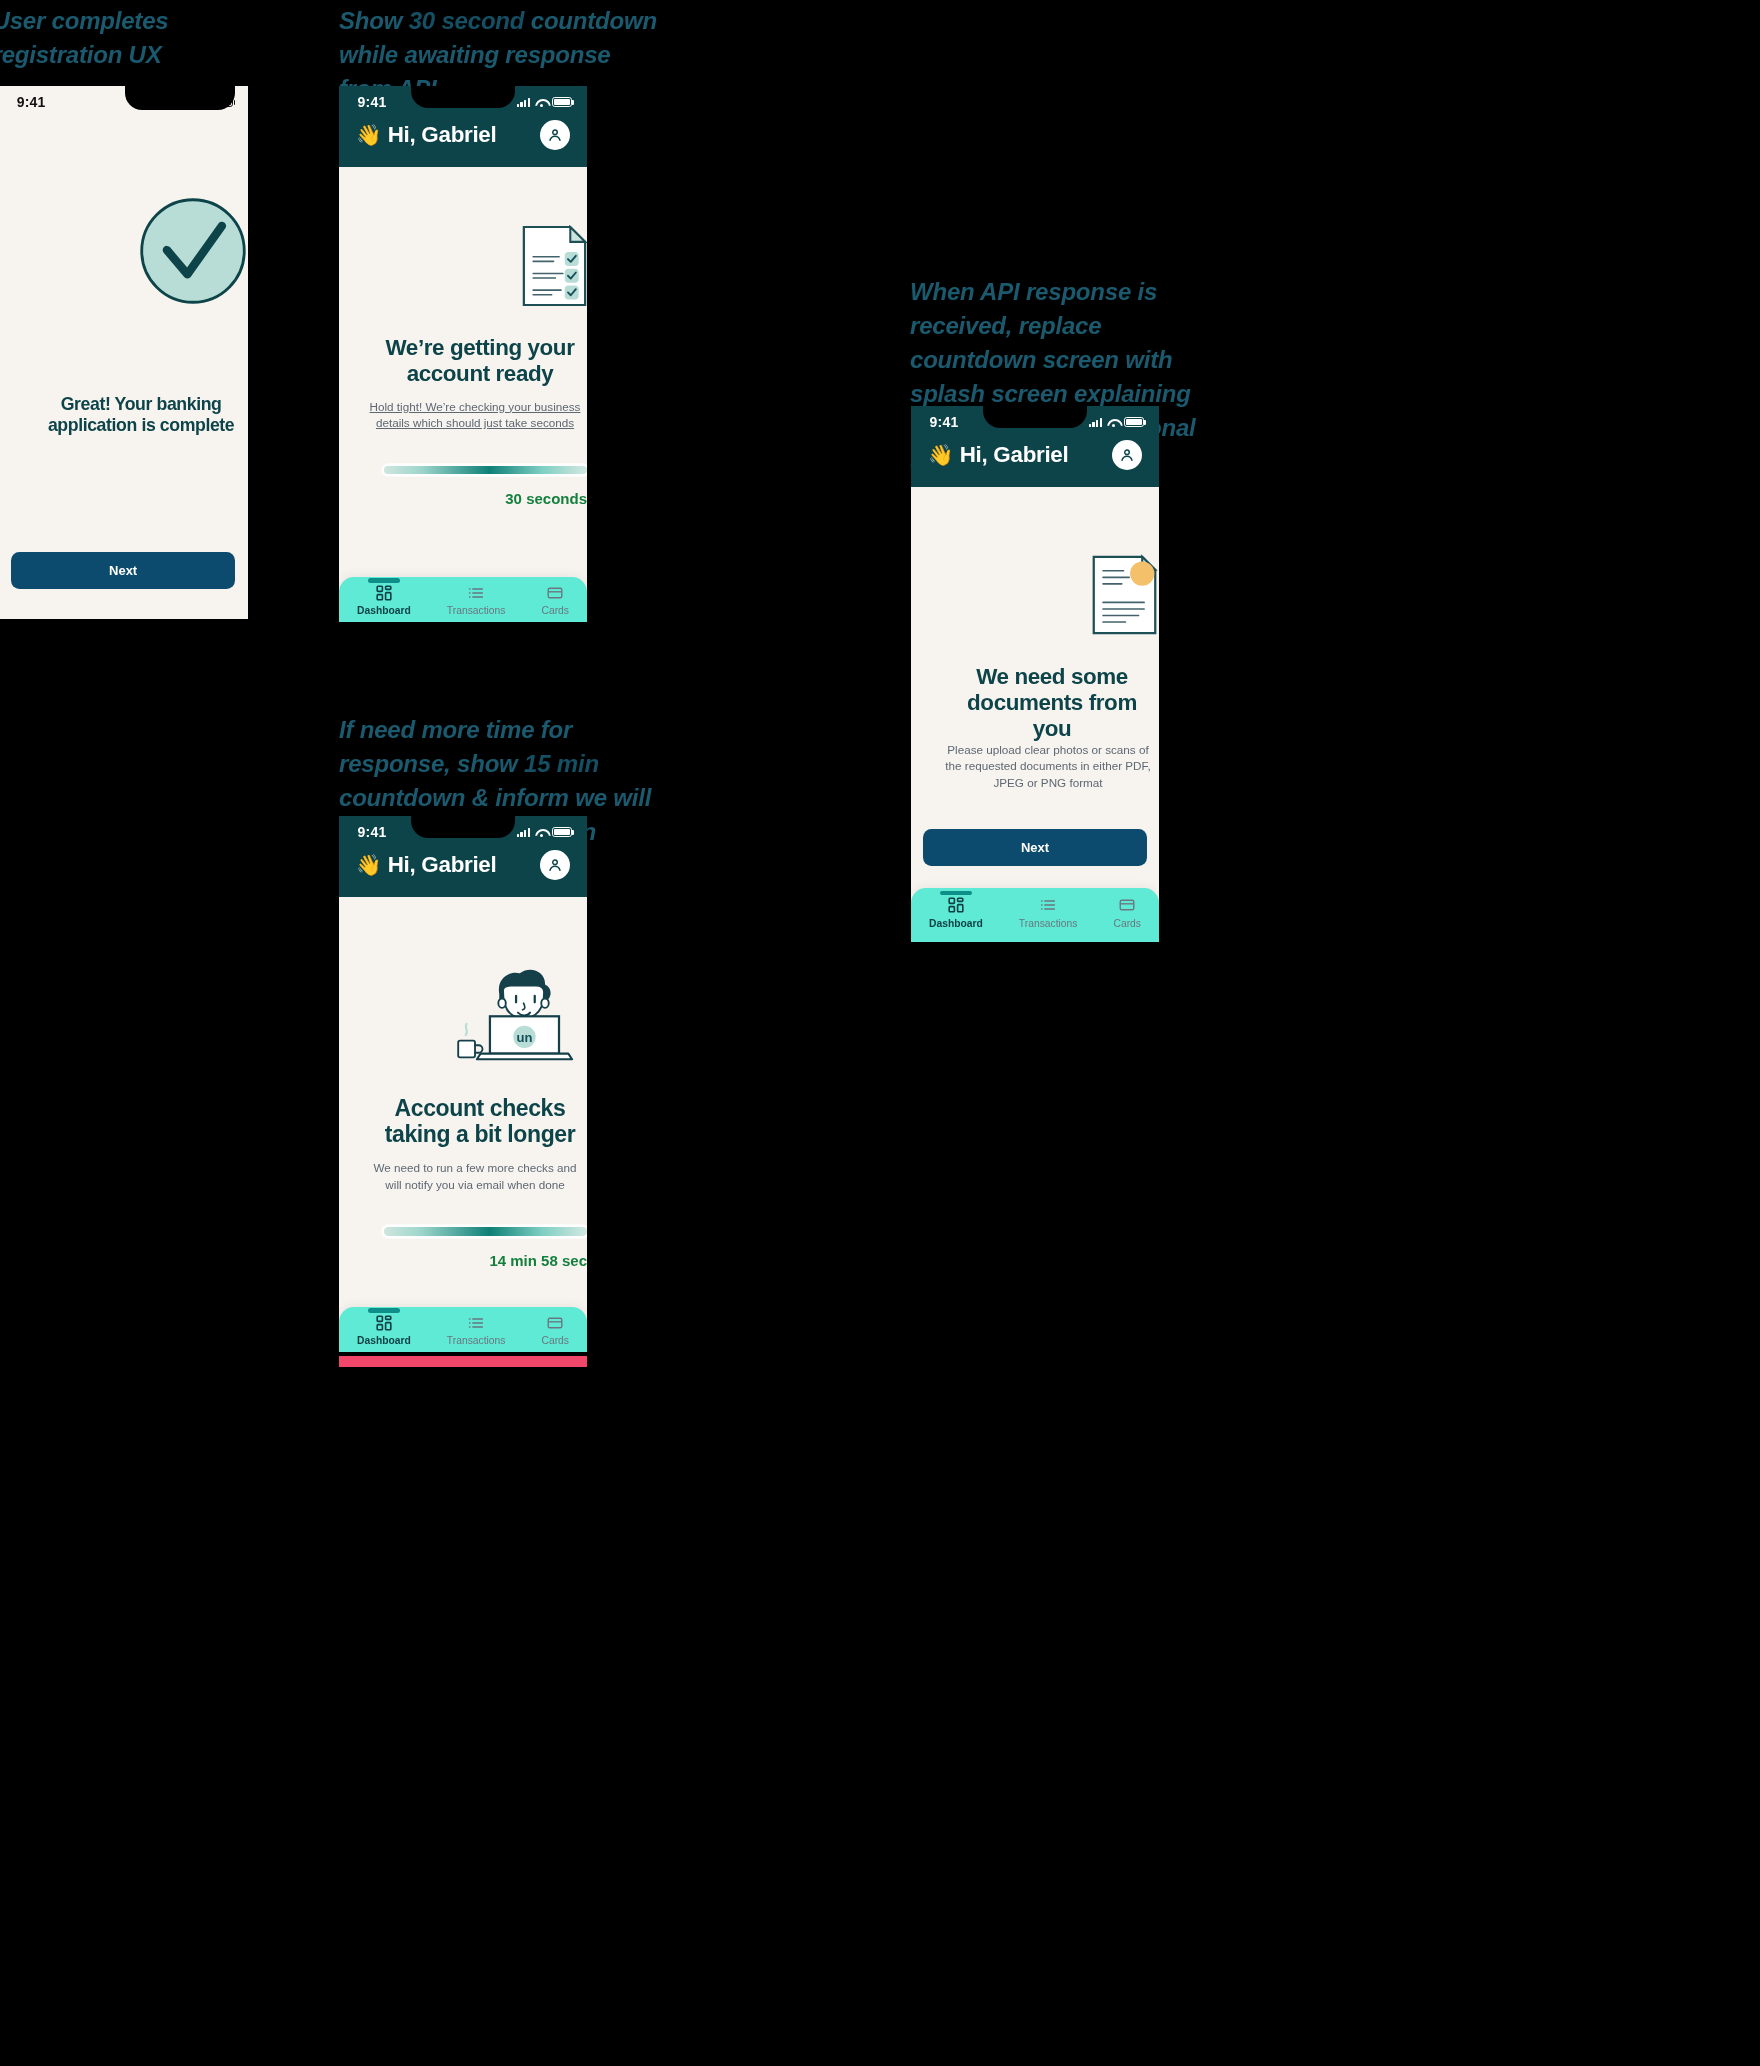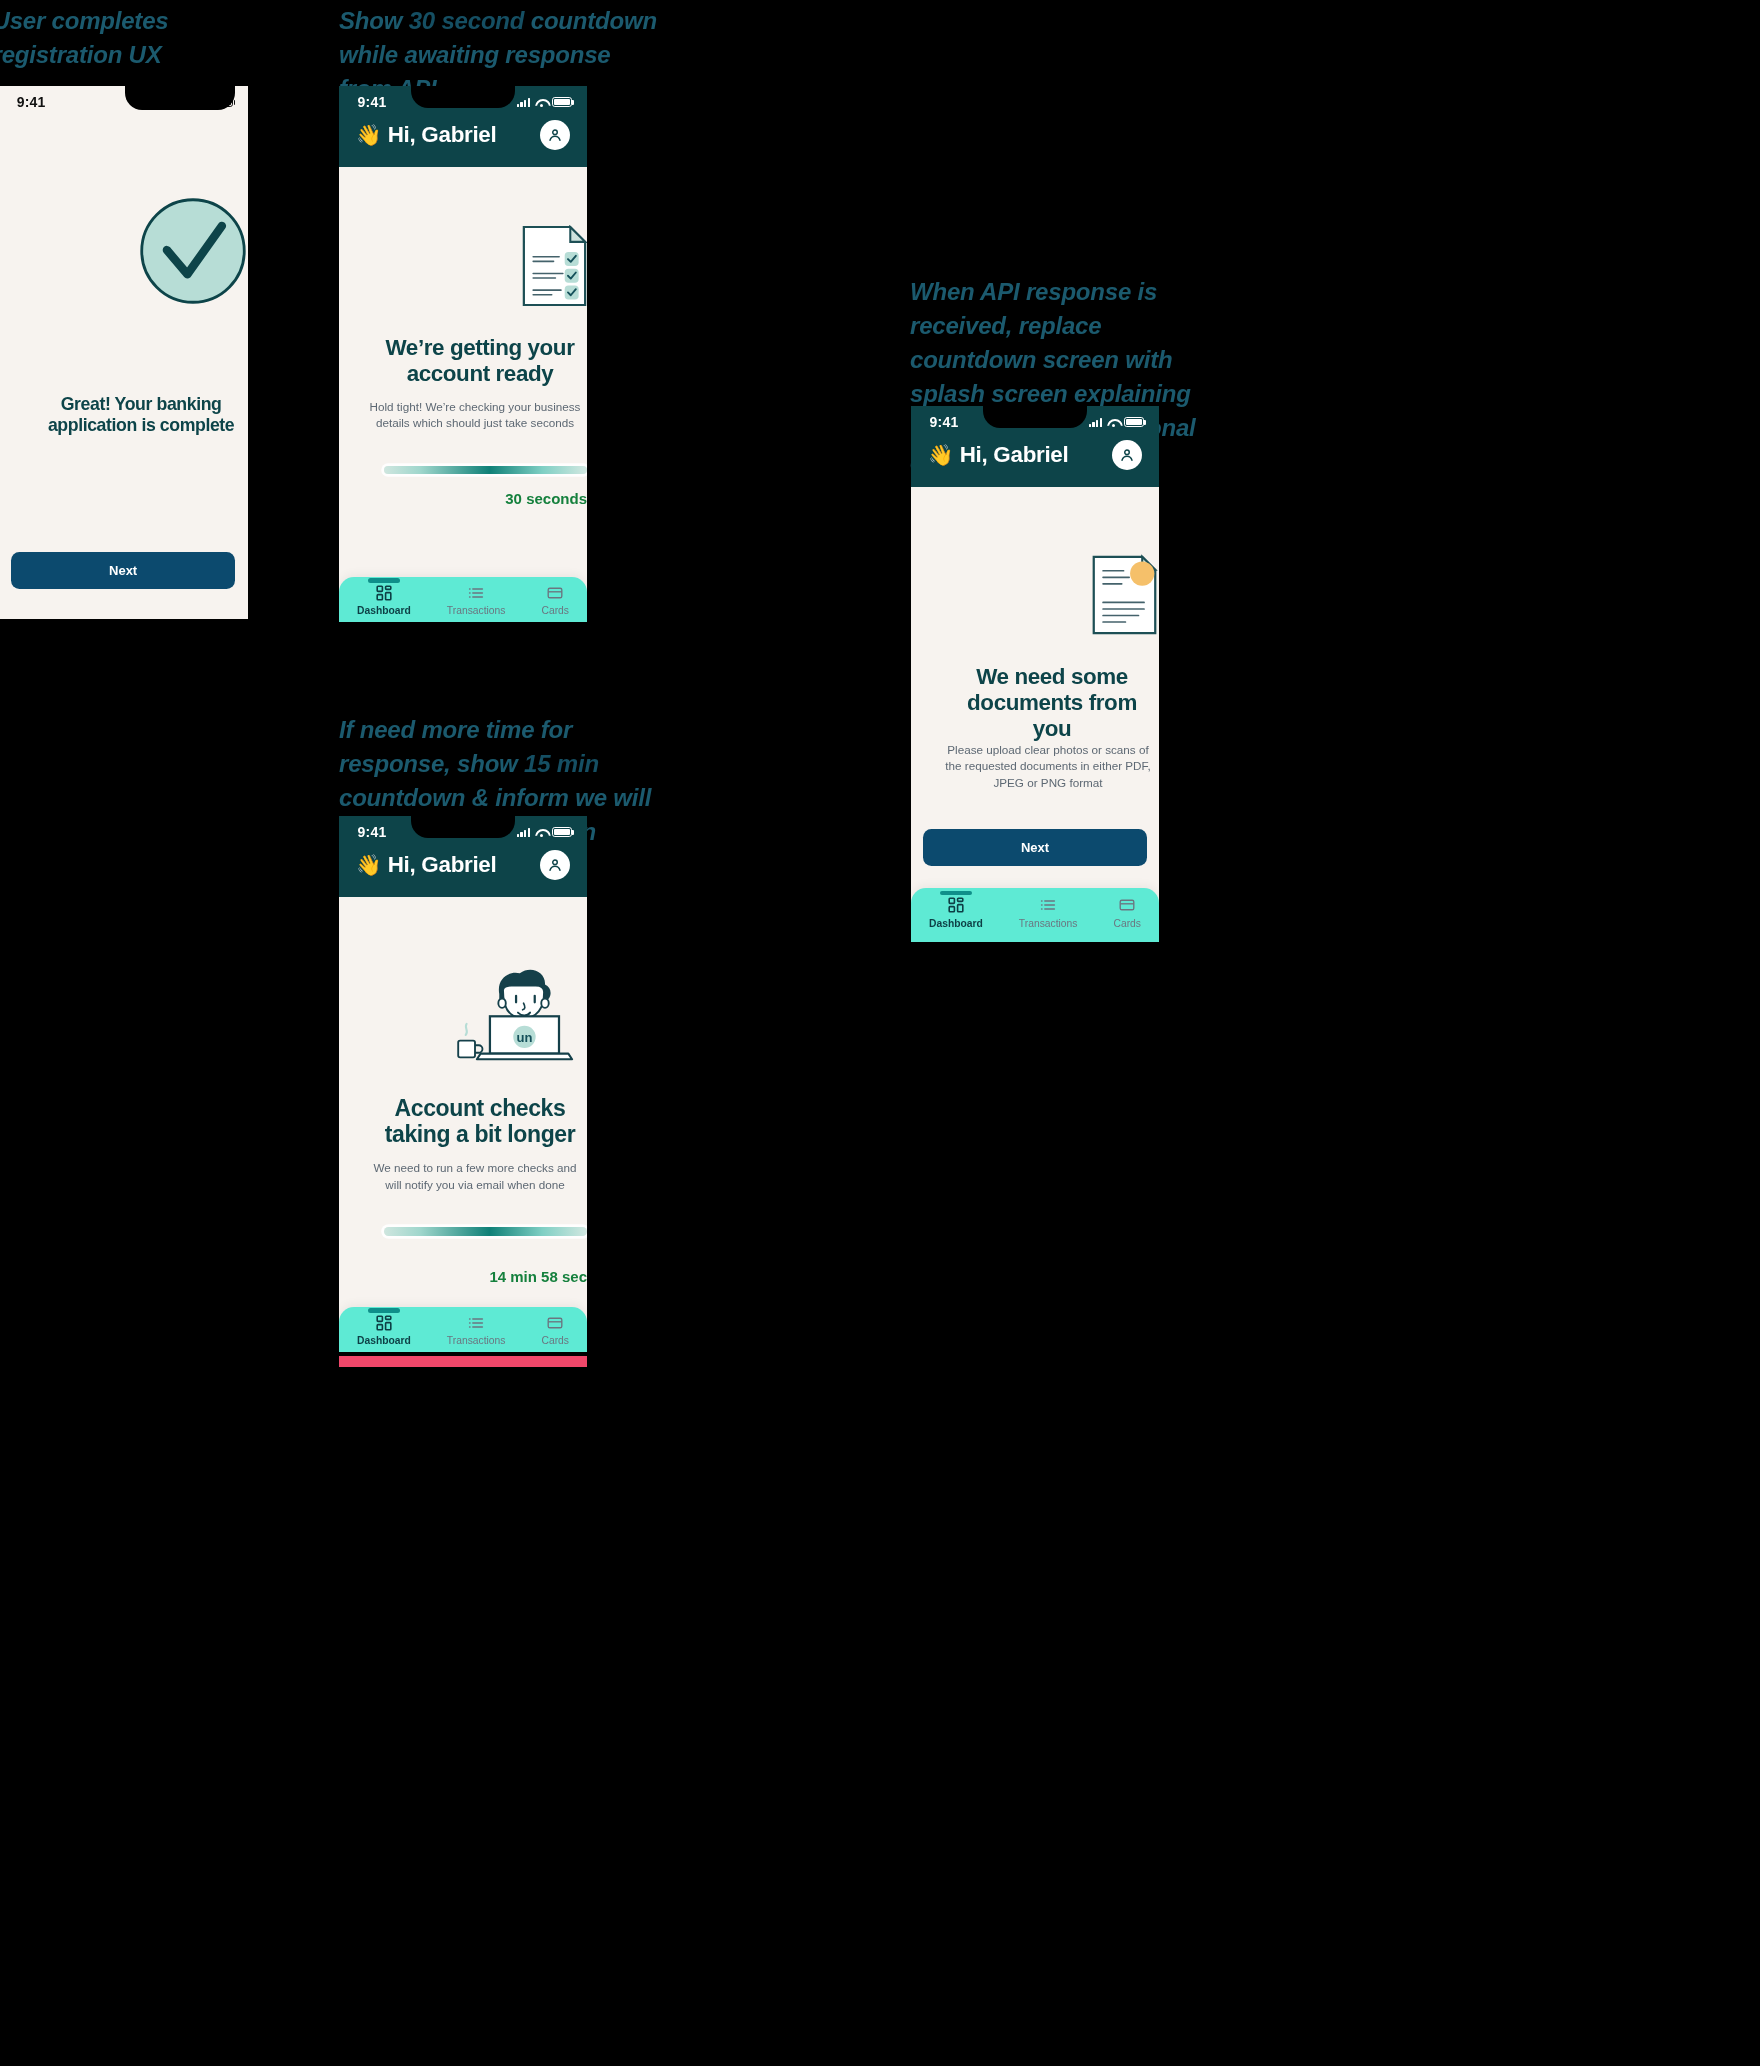"Hold tight! We’re checking your" div.subtitle { text-decoration: none -> underline }
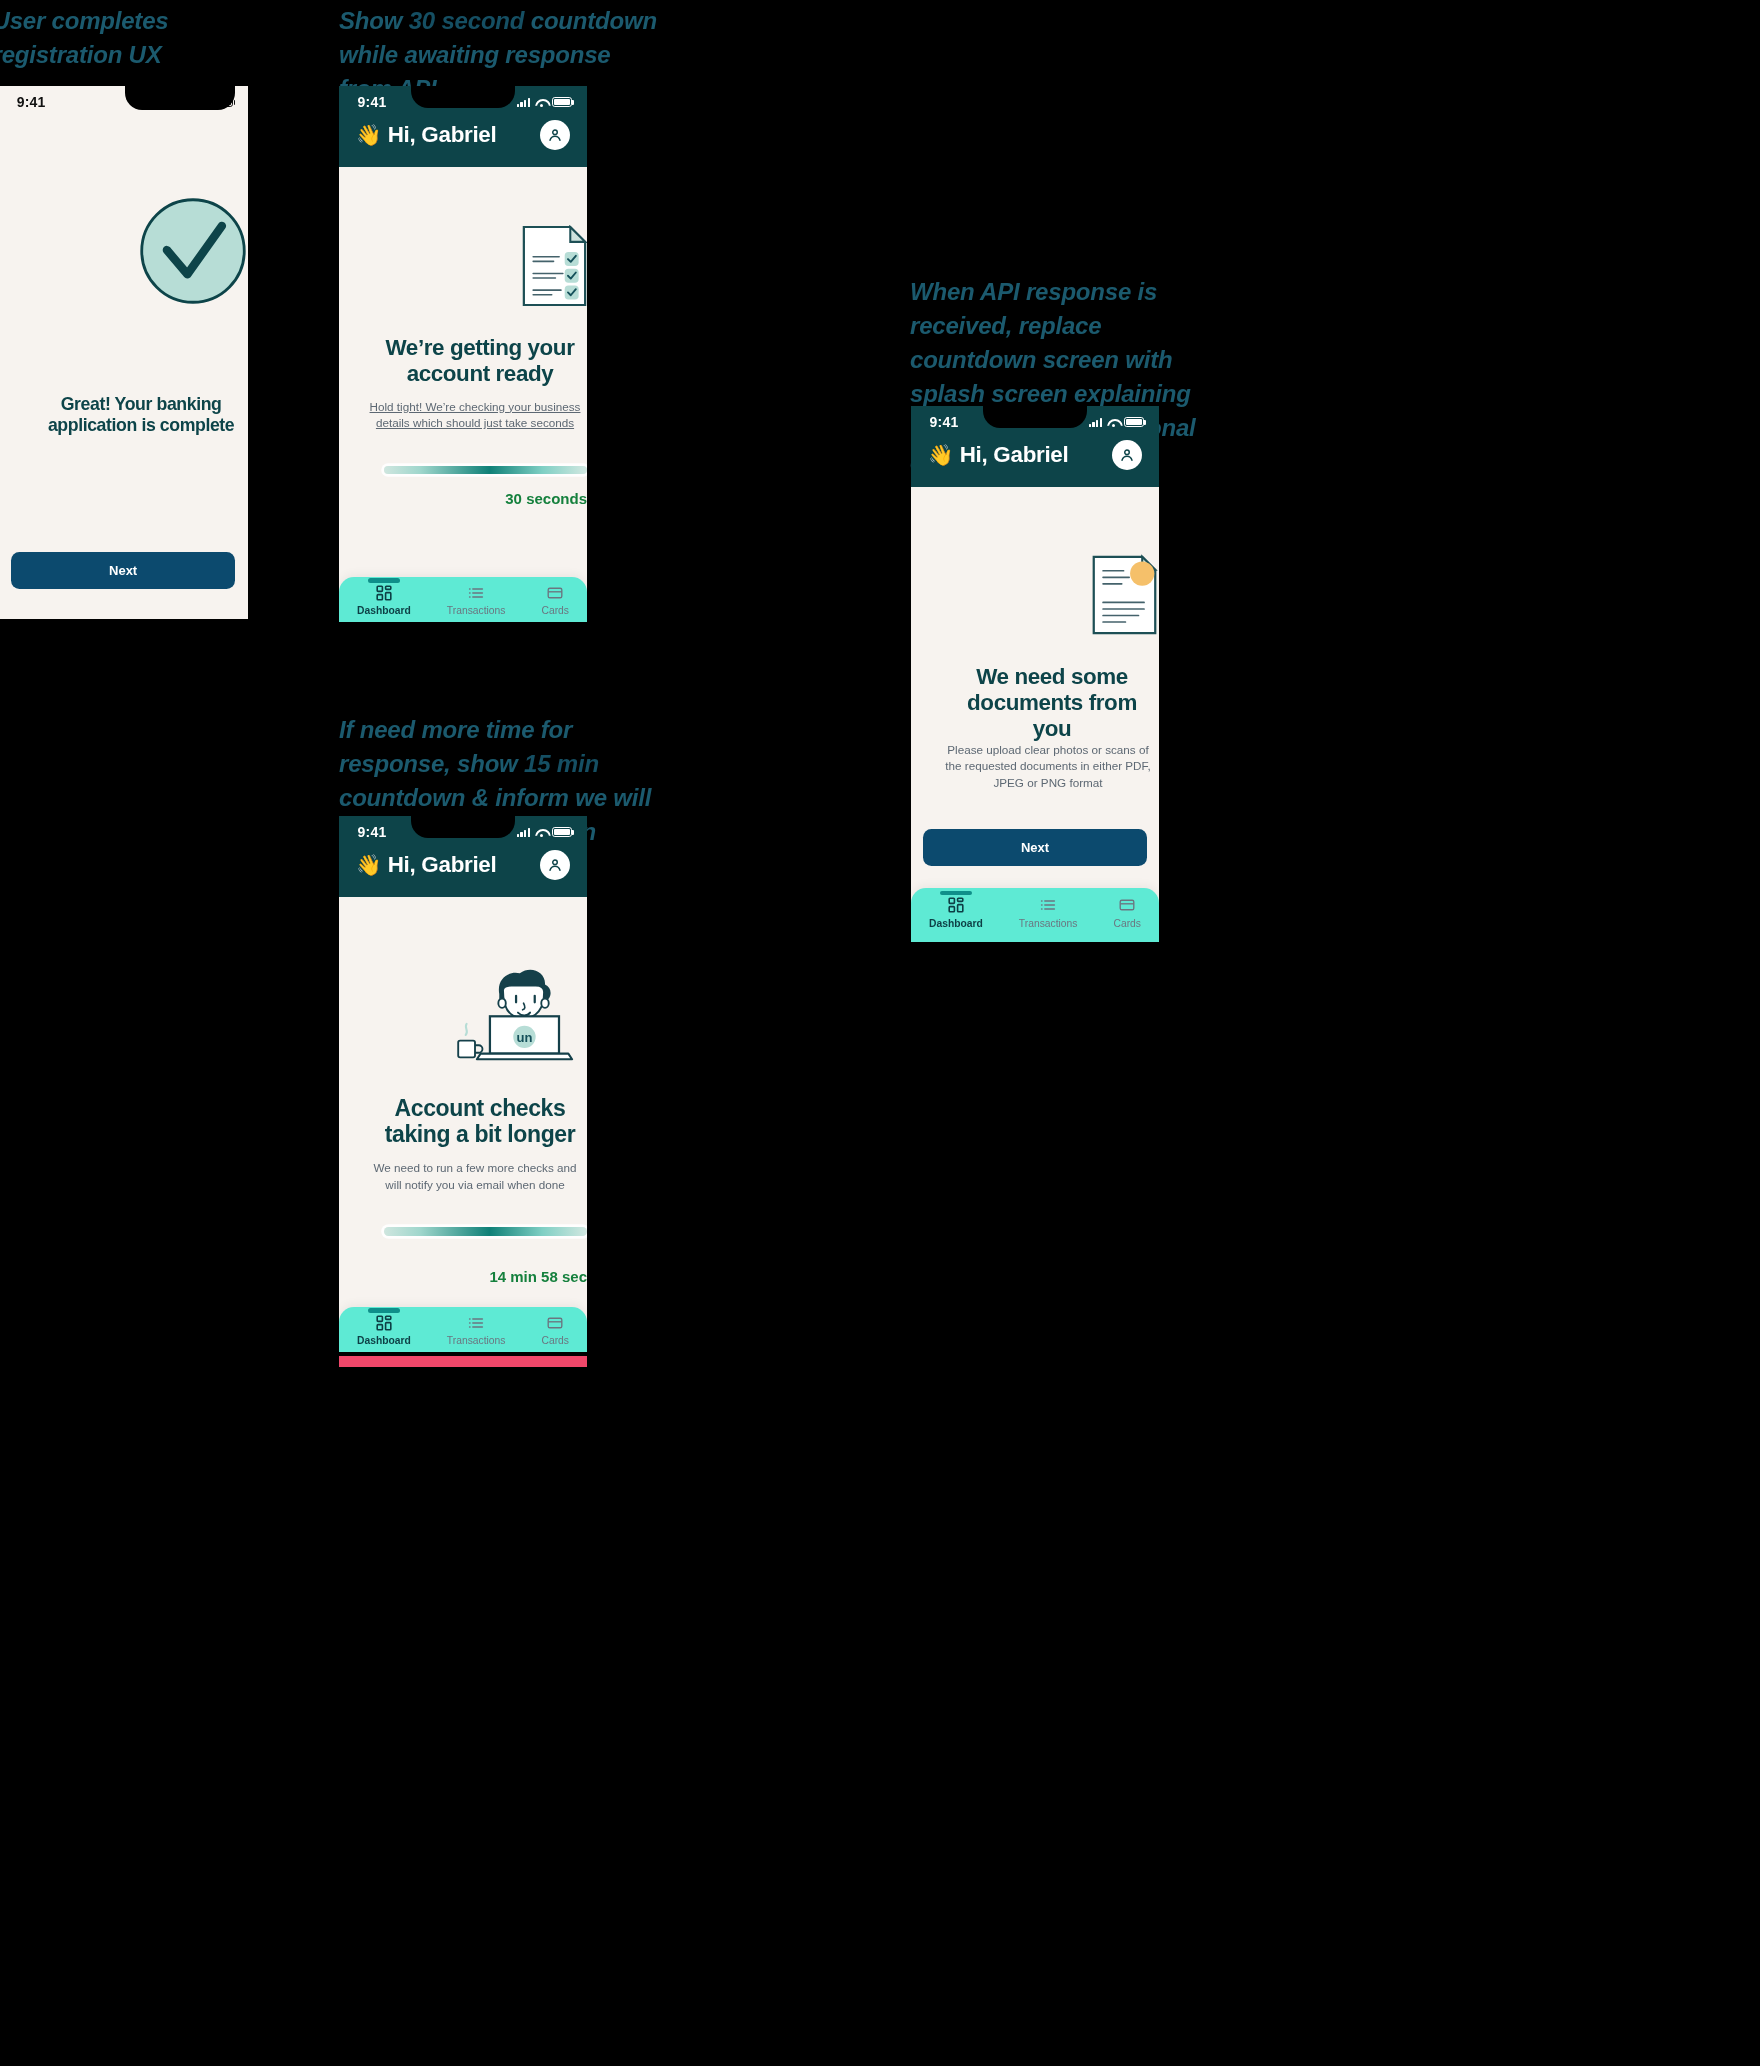"14 min 58 sec" div.countdown { margin-top: 32px -> 16px }
